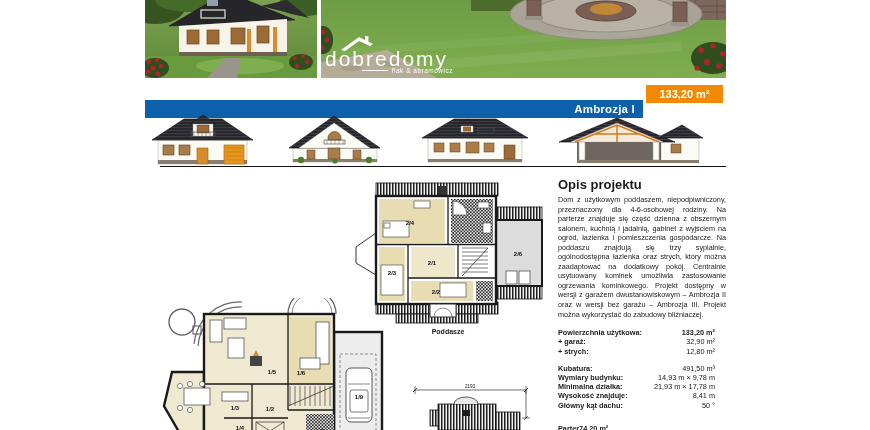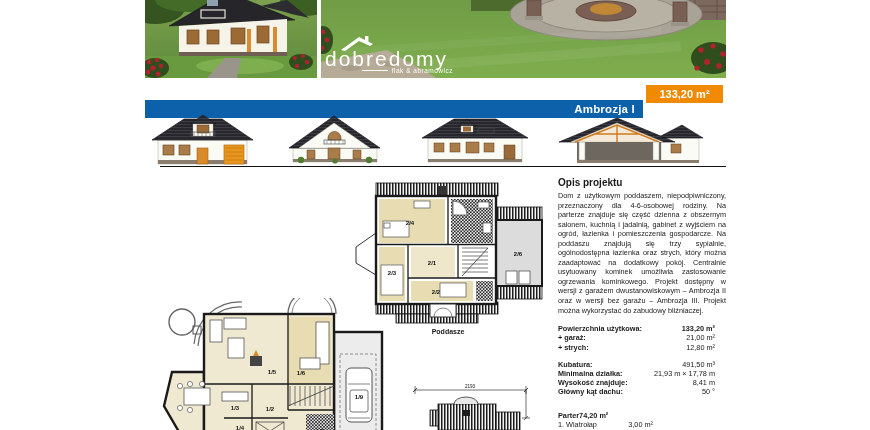"Opis projektu" .desc-h { font-size: 10px -> 13px }
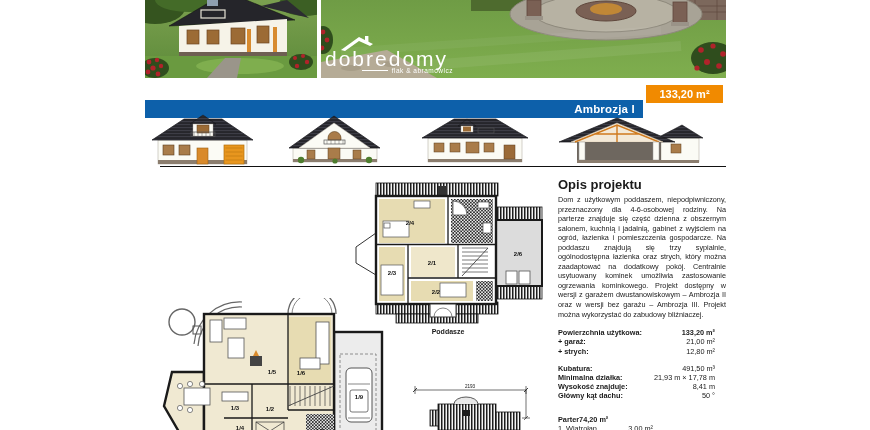"21,00 m²" span.sv { text: 21,00 -> 32,90 }
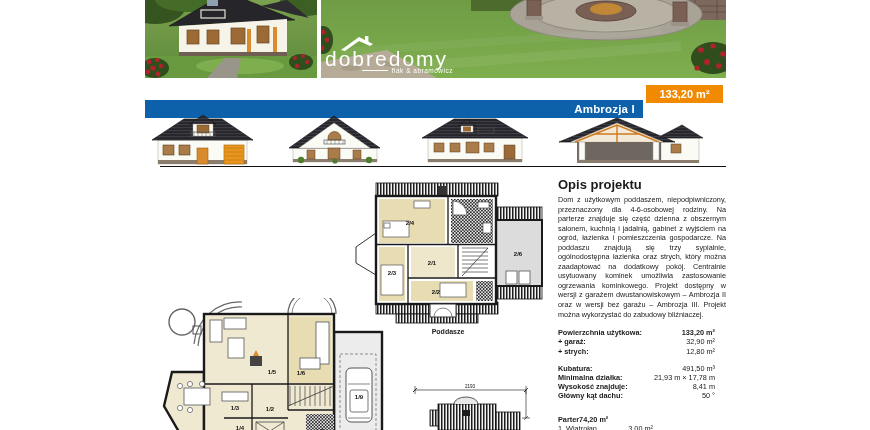"Wymiary budynku:" div.spec-row { html: none -> <div> <span>Wymiary budynku:</span> <span>14,93 m × 9,78 m</span> </div> }
